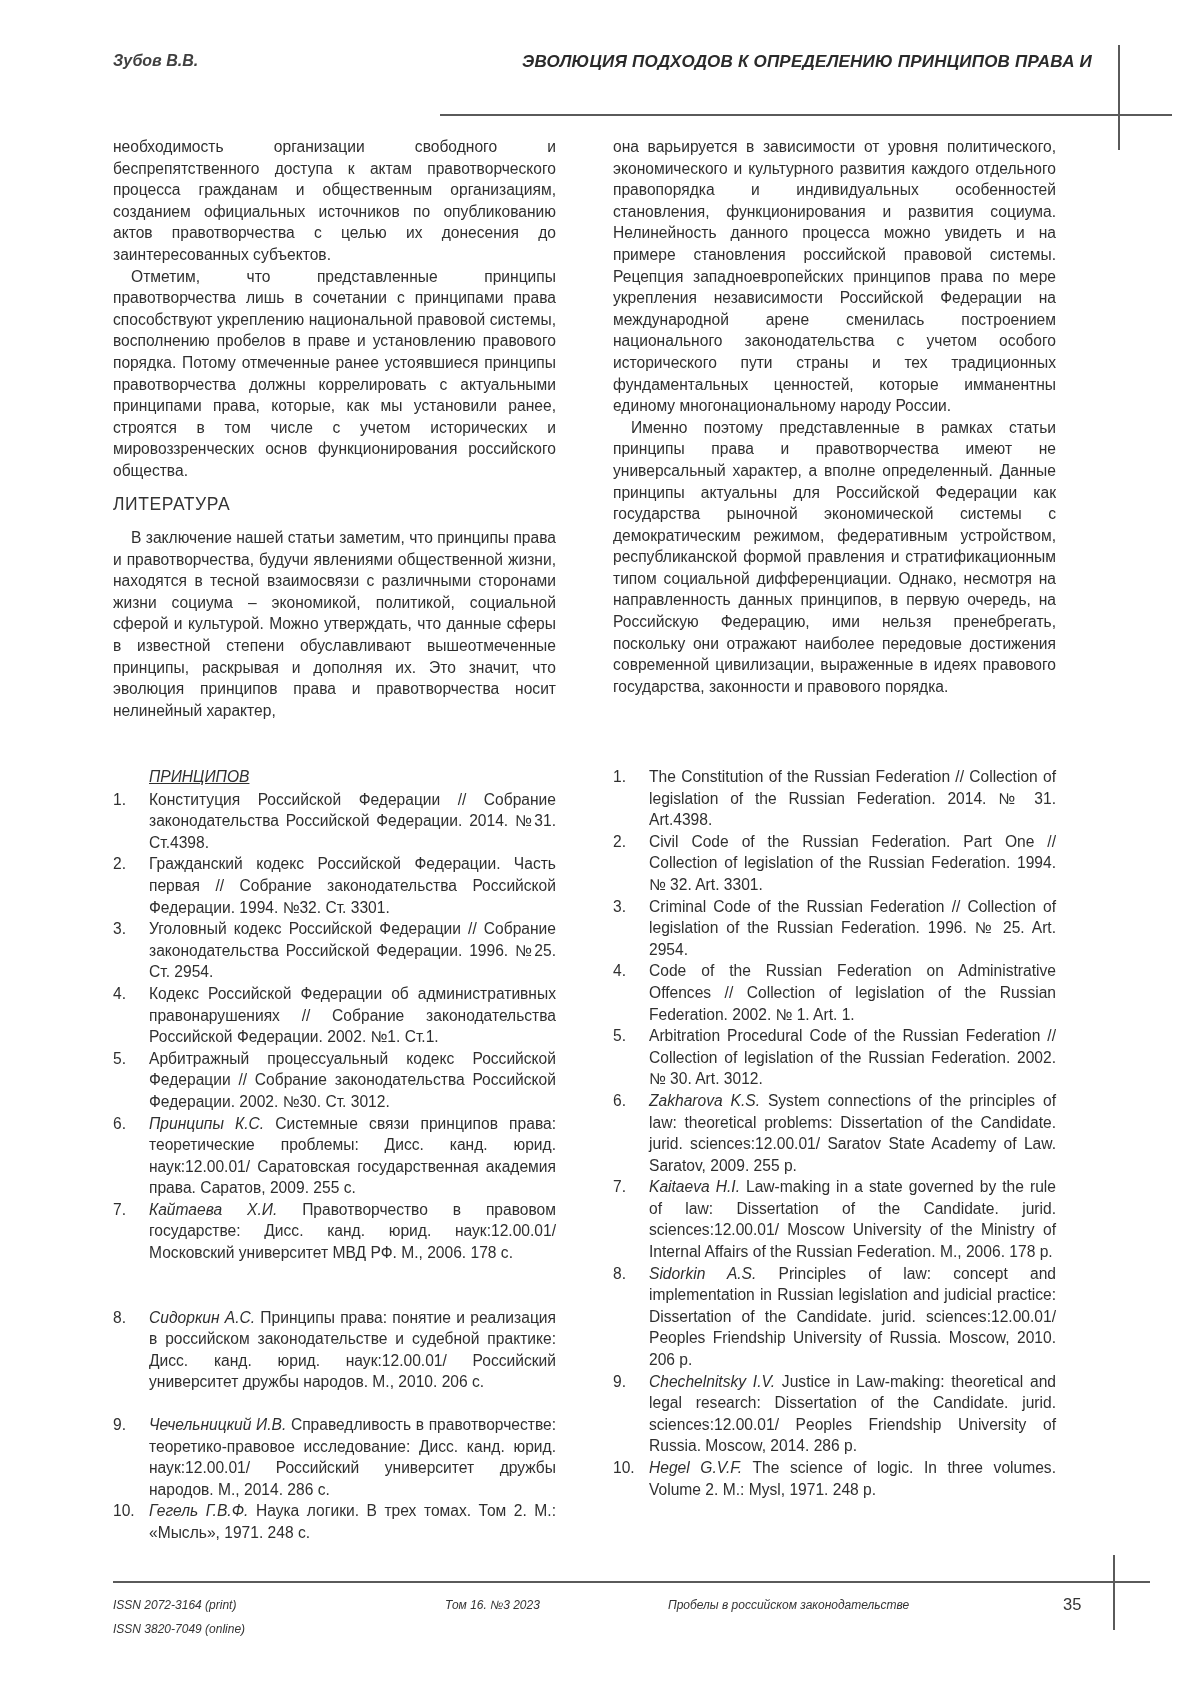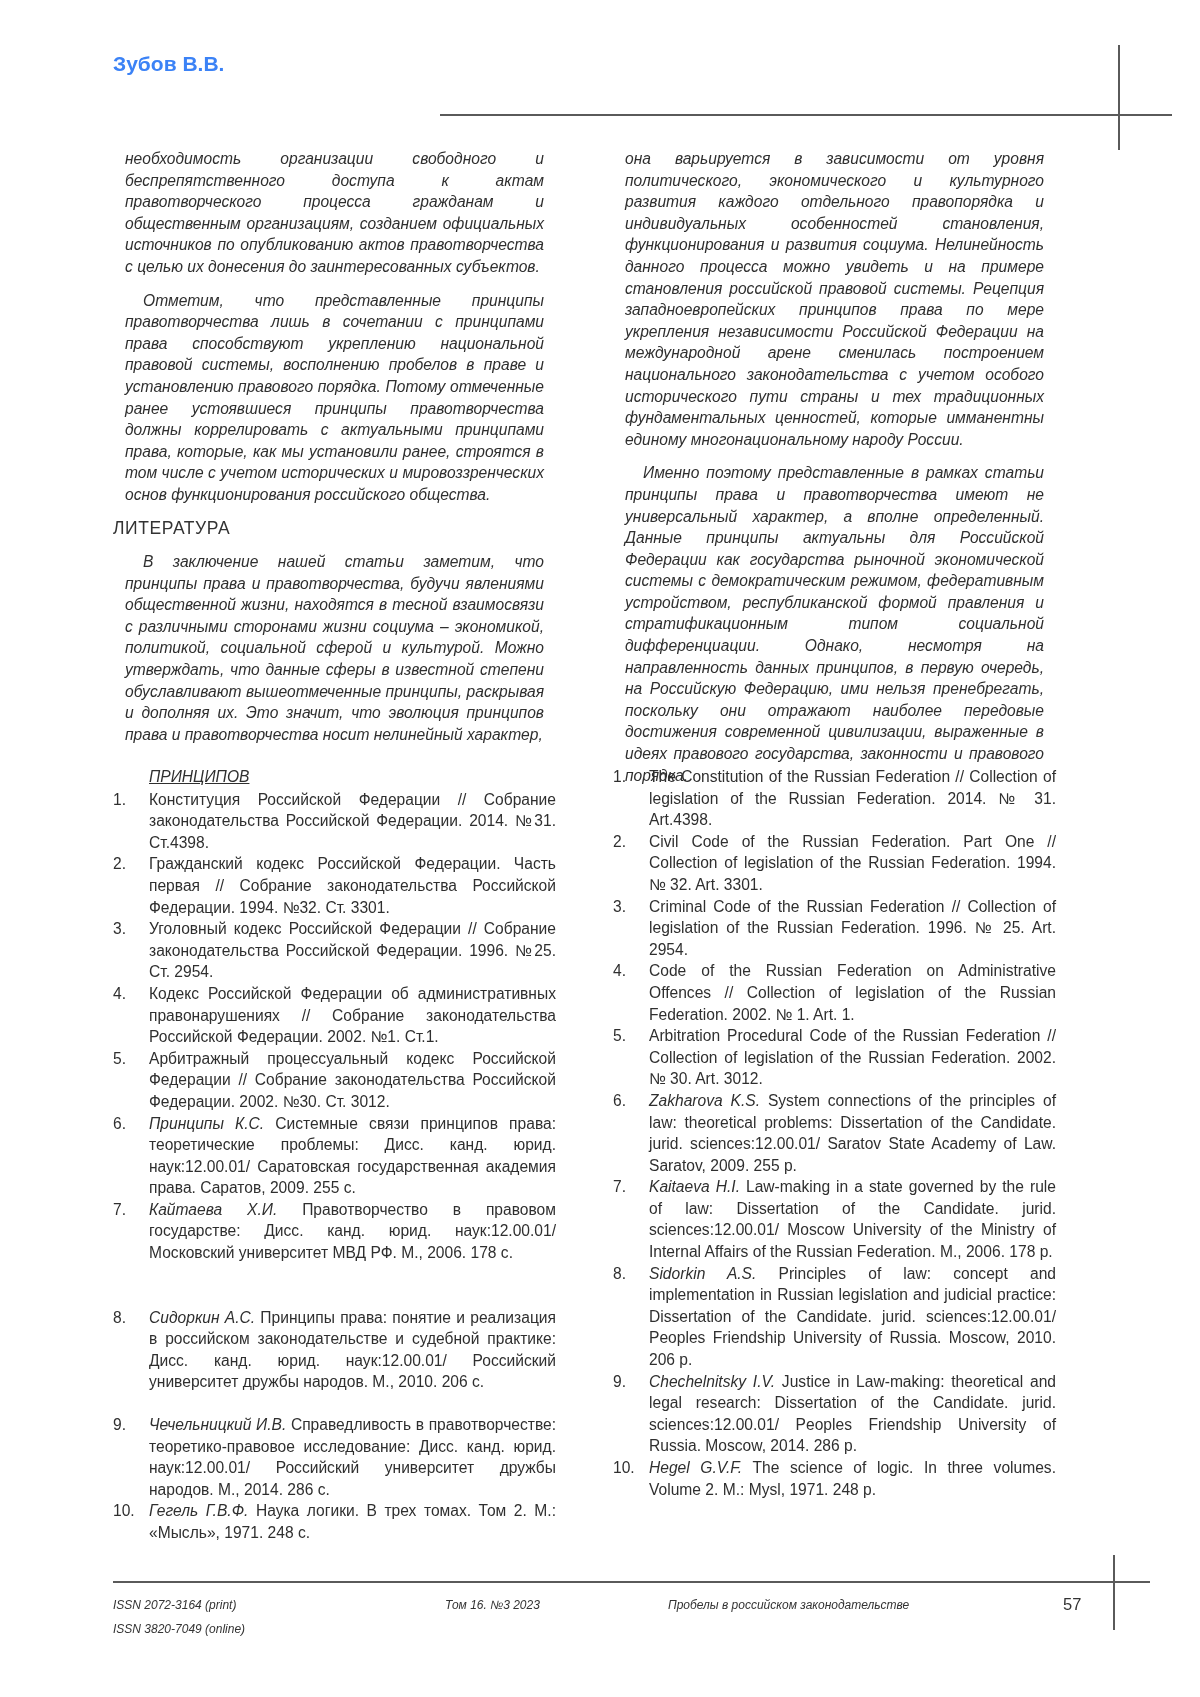"Зубов В.В." .hdr-author { color: #3b82f6 -> #404040; font-size: 21px -> 16px; font-style: none -> italic }
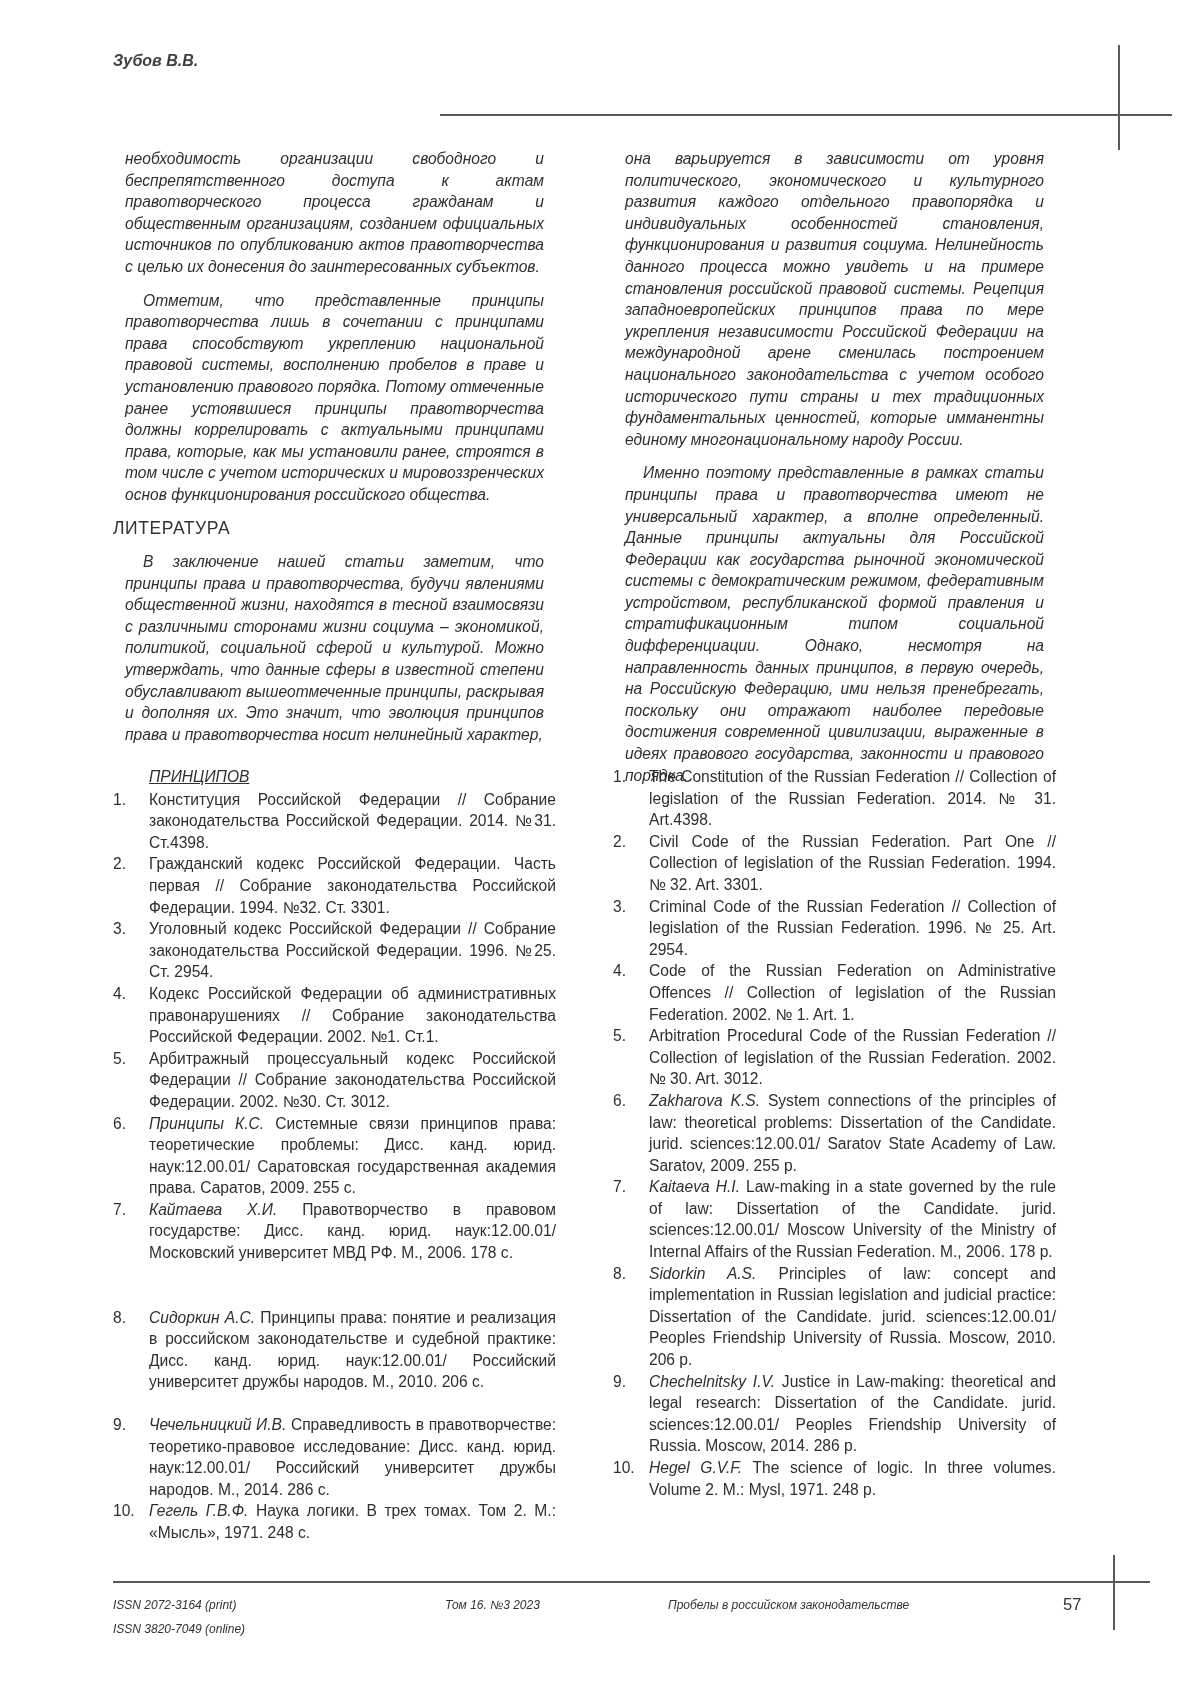"ЭВОЛЮЦИЯ ПОДХОДОВ К ОПРЕДЕЛЕНИЮ" div { html: none -> <div>ЭВОЛЮЦИЯ ПОДХОДОВ К ОПРЕДЕЛЕНИЮ ПРИНЦИПОВ ПРАВА И</div> }
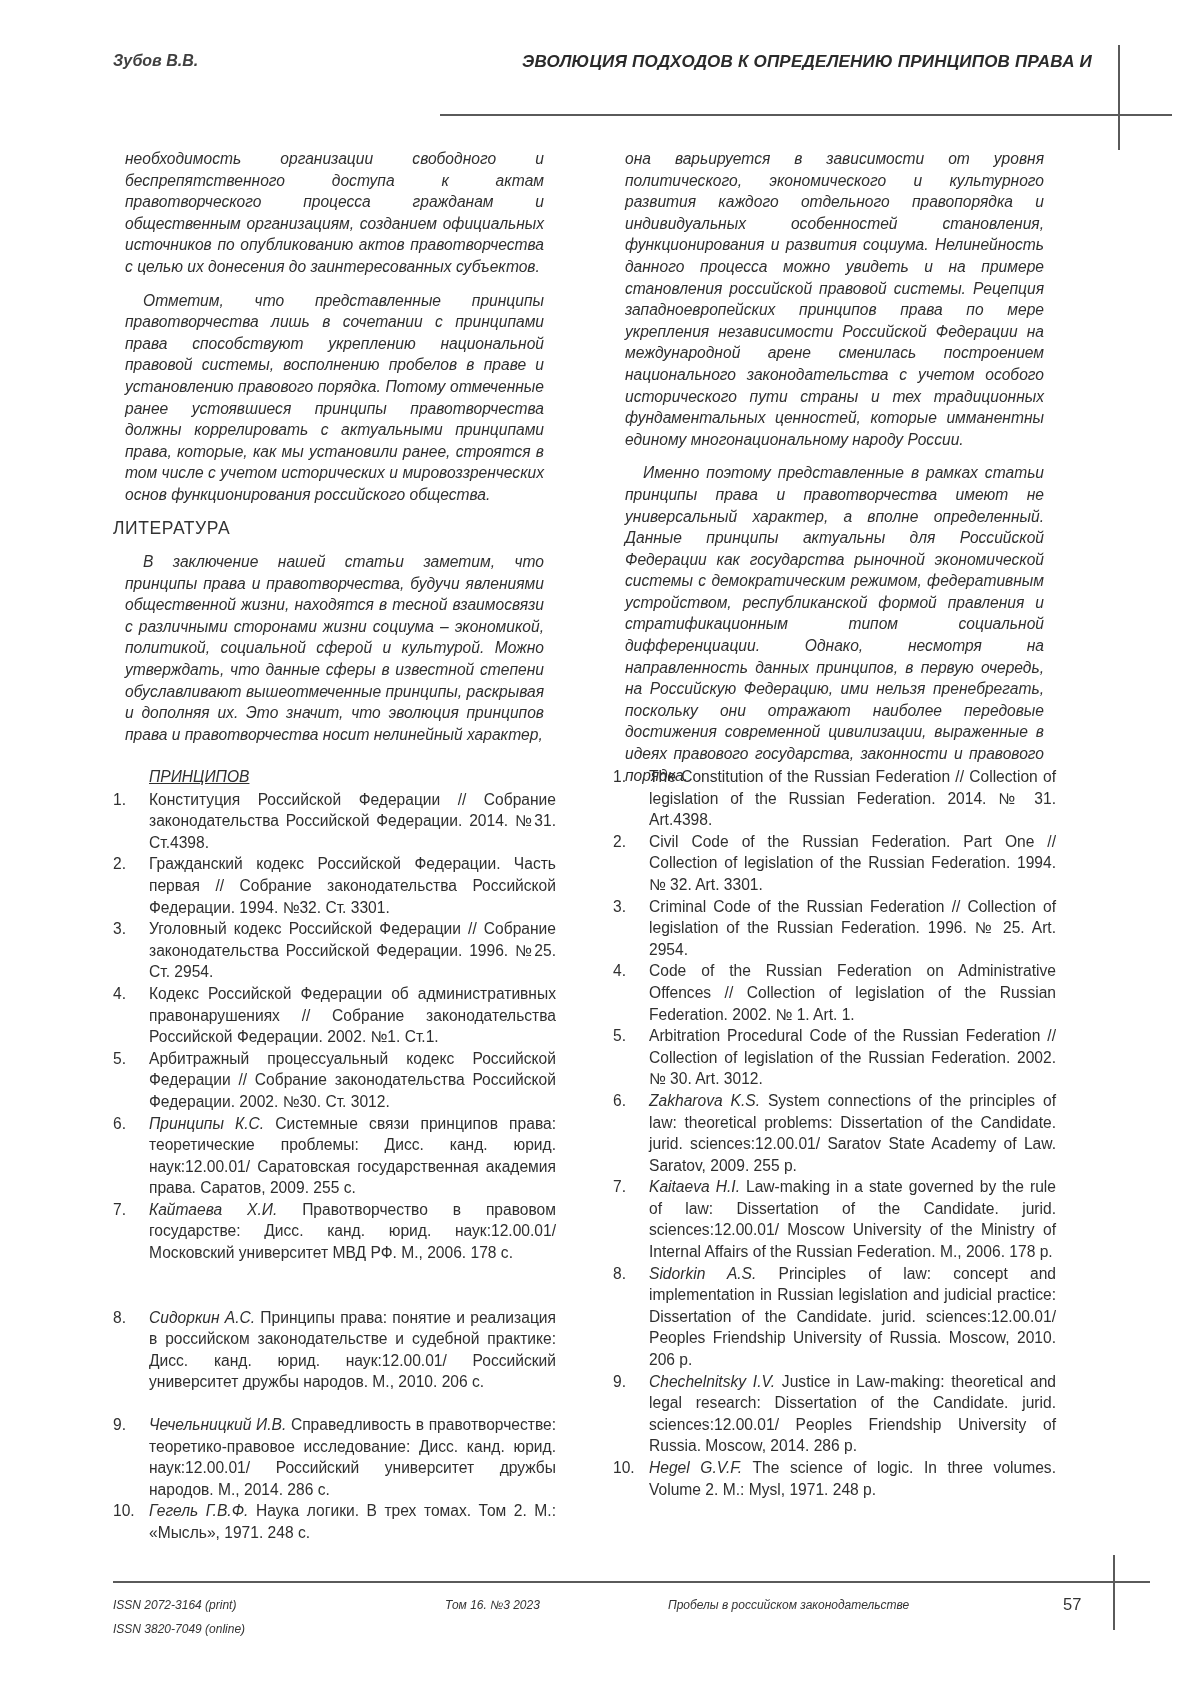"необходимость организации свободного и" .col p { font-style: italic -> none; margin: 12px -> 0 }
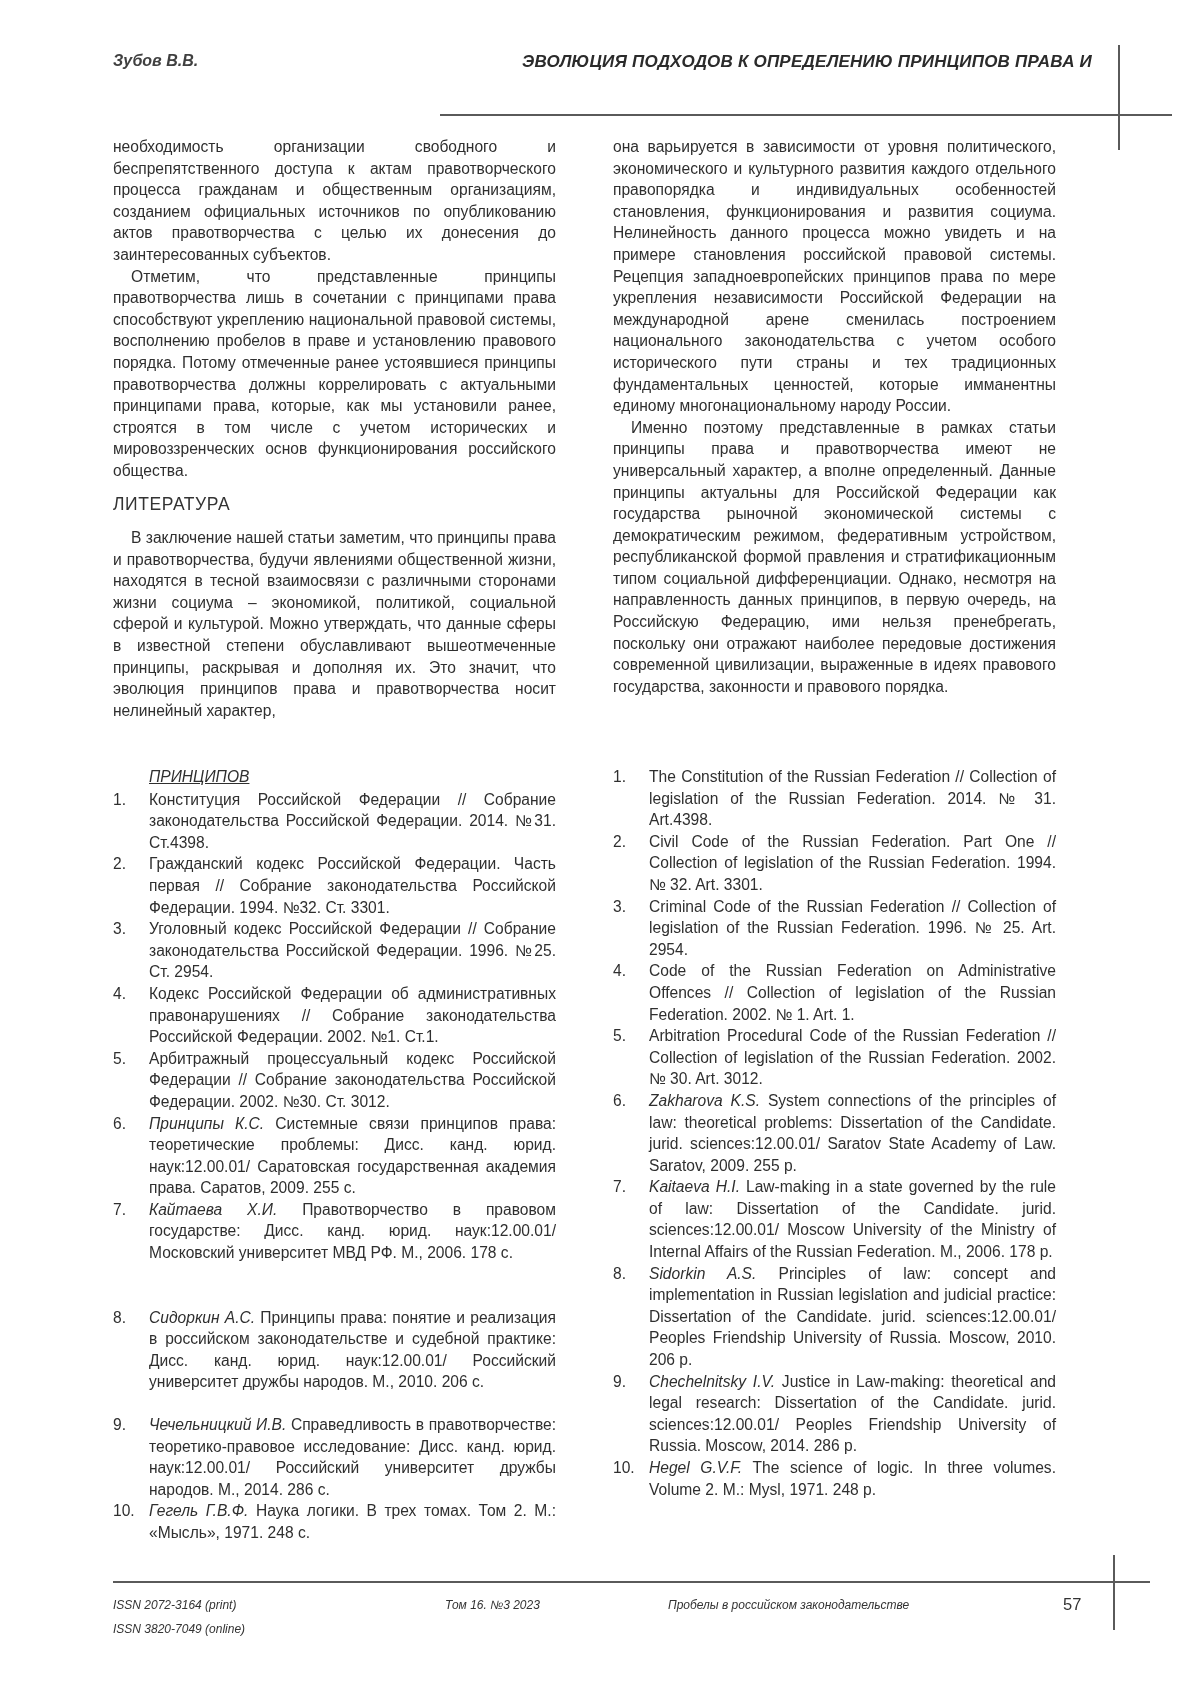"57" div.abs { text: 57 -> 35 }
